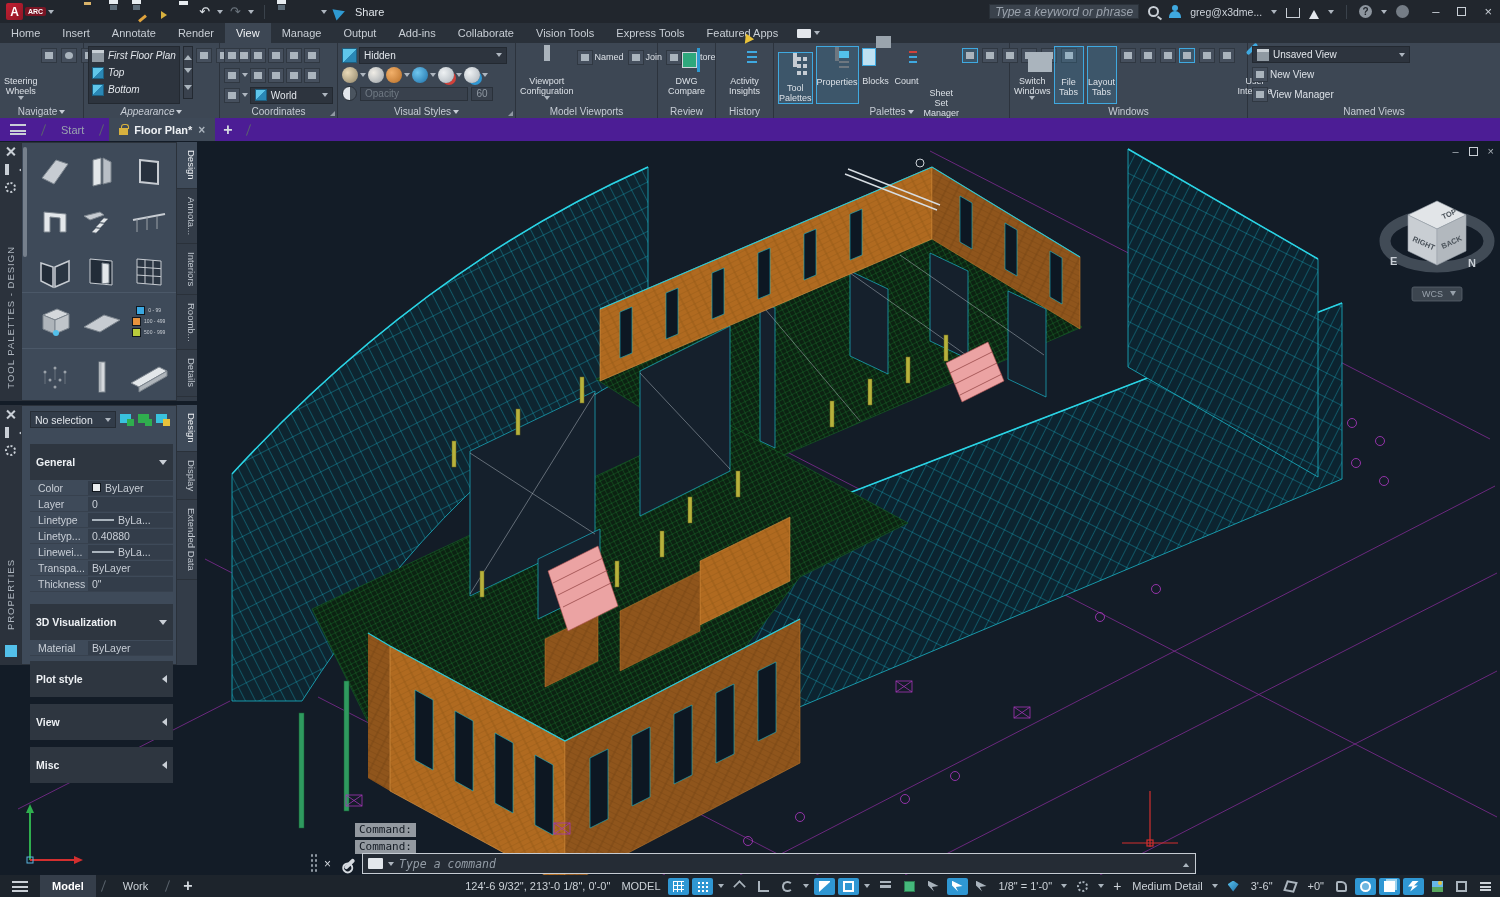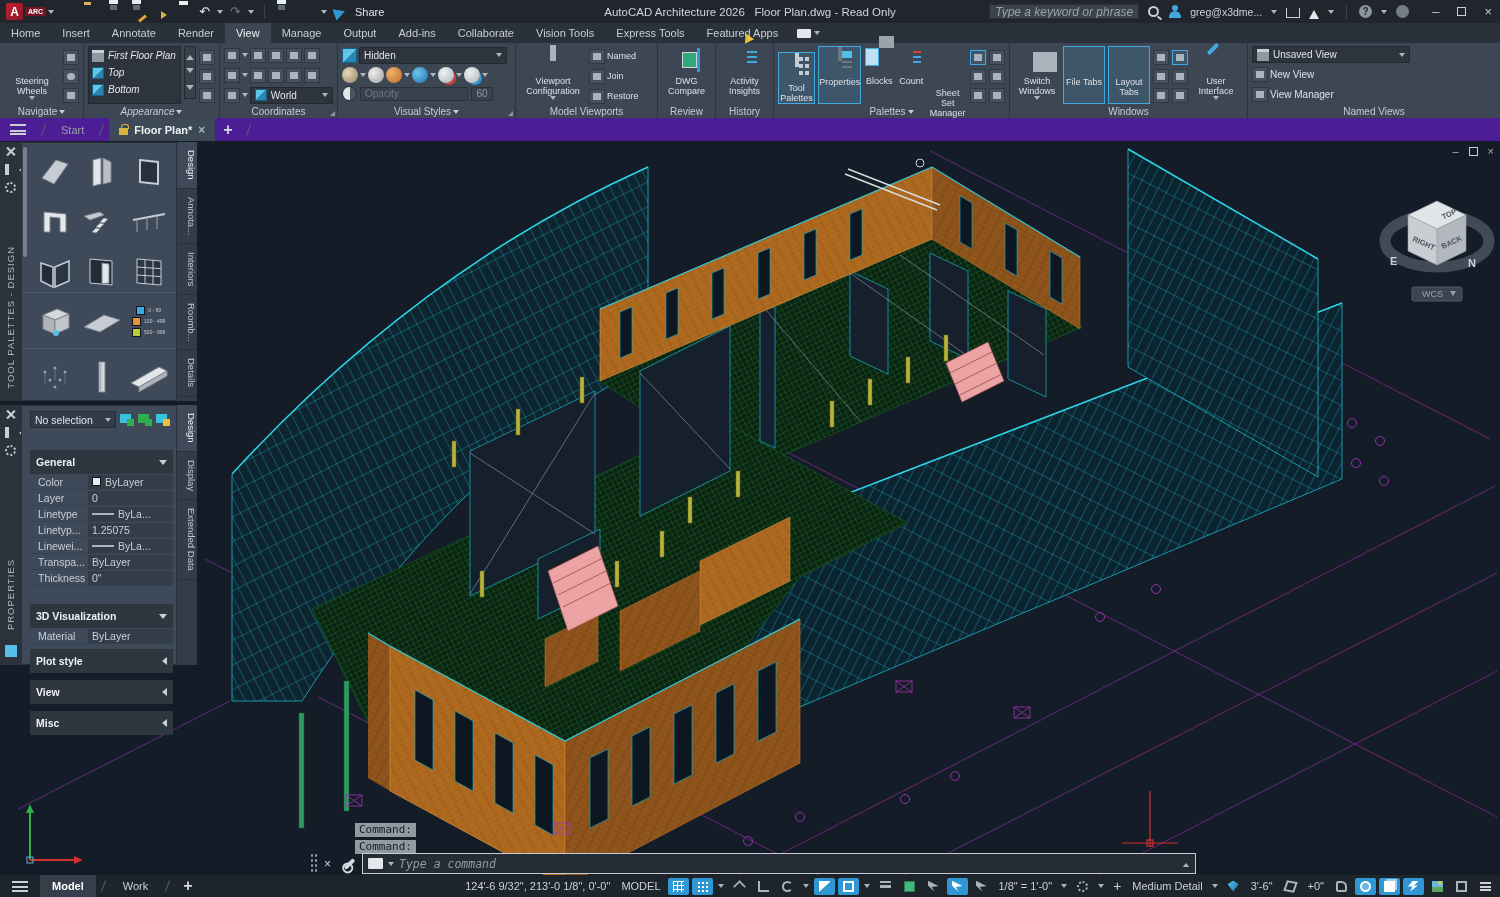"AutoCAD Architecture 2026 Floor Plan.dwg" div.title-center { html: <div> <span>AutoCAD Architecture 2026</span>&nbsp;&nbsp; <span>Floor Plan.dwg - Read Only</span> </div> -> none }
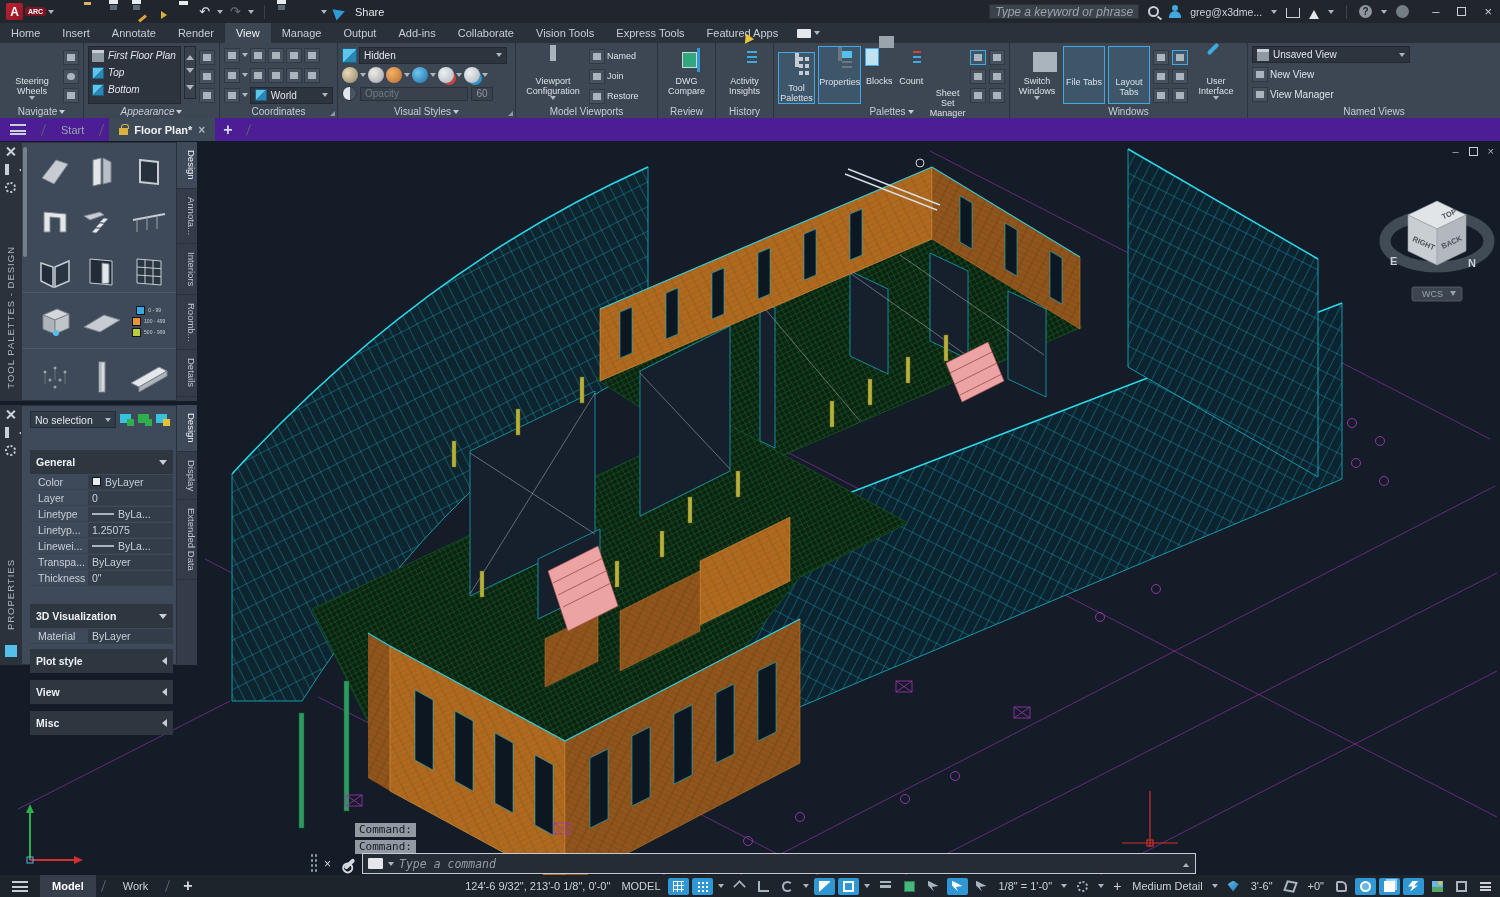"Named" .smallcol { flex-direction: column -> row; justify-content: center -> flex-end }
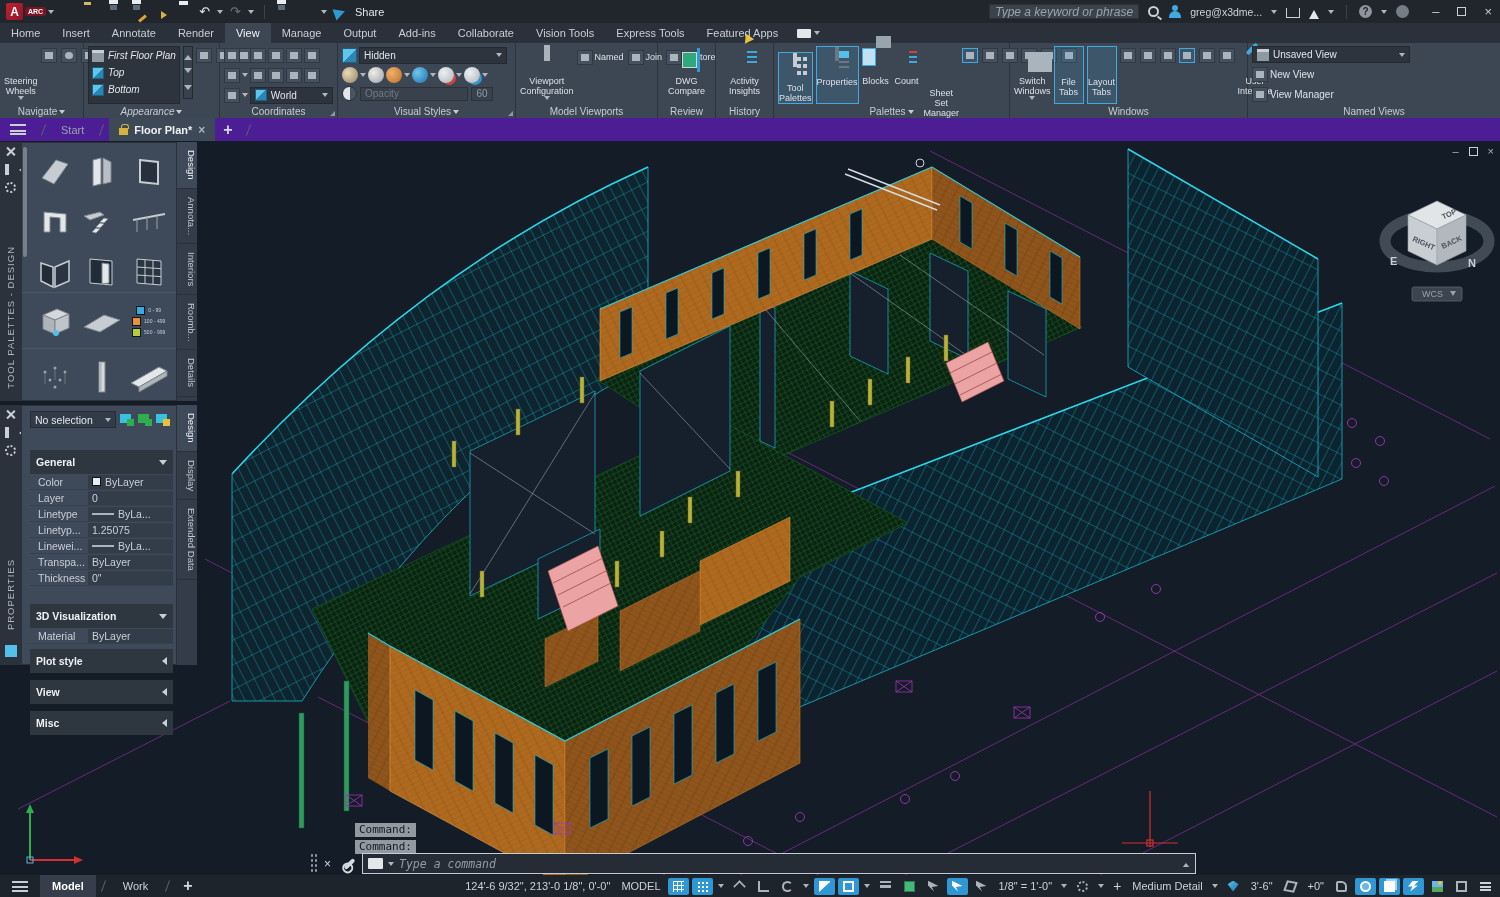"General" .sect { margin: 18px 3px 0 8px -> 12px 3px 0 8px; padding: 6px 6px -> 12px 6px }
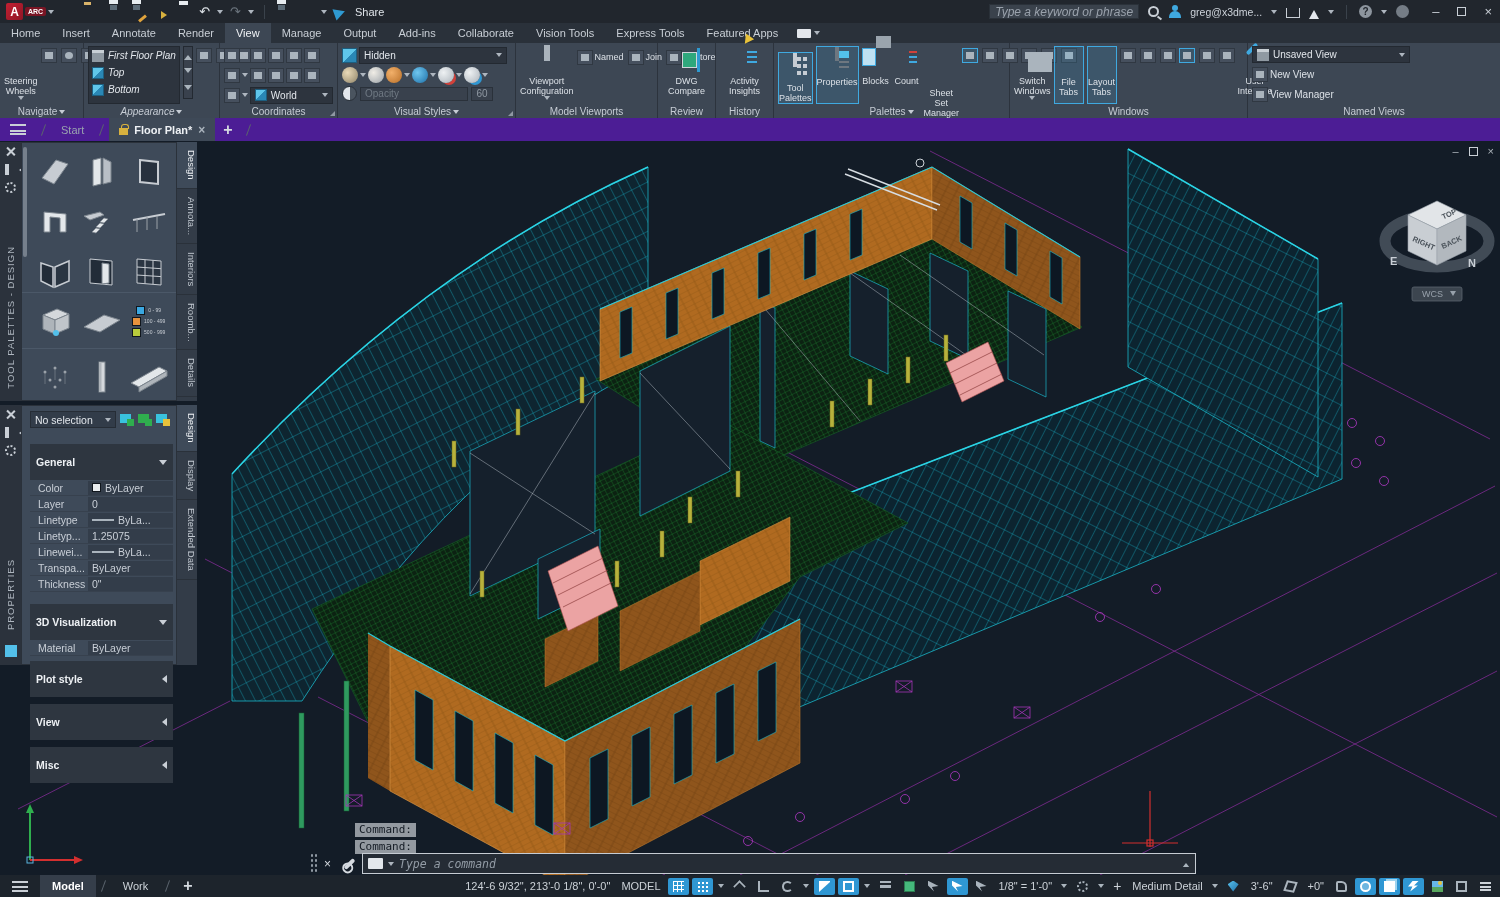"1.25075" span { text: 1.25075 -> 0.40880 }
